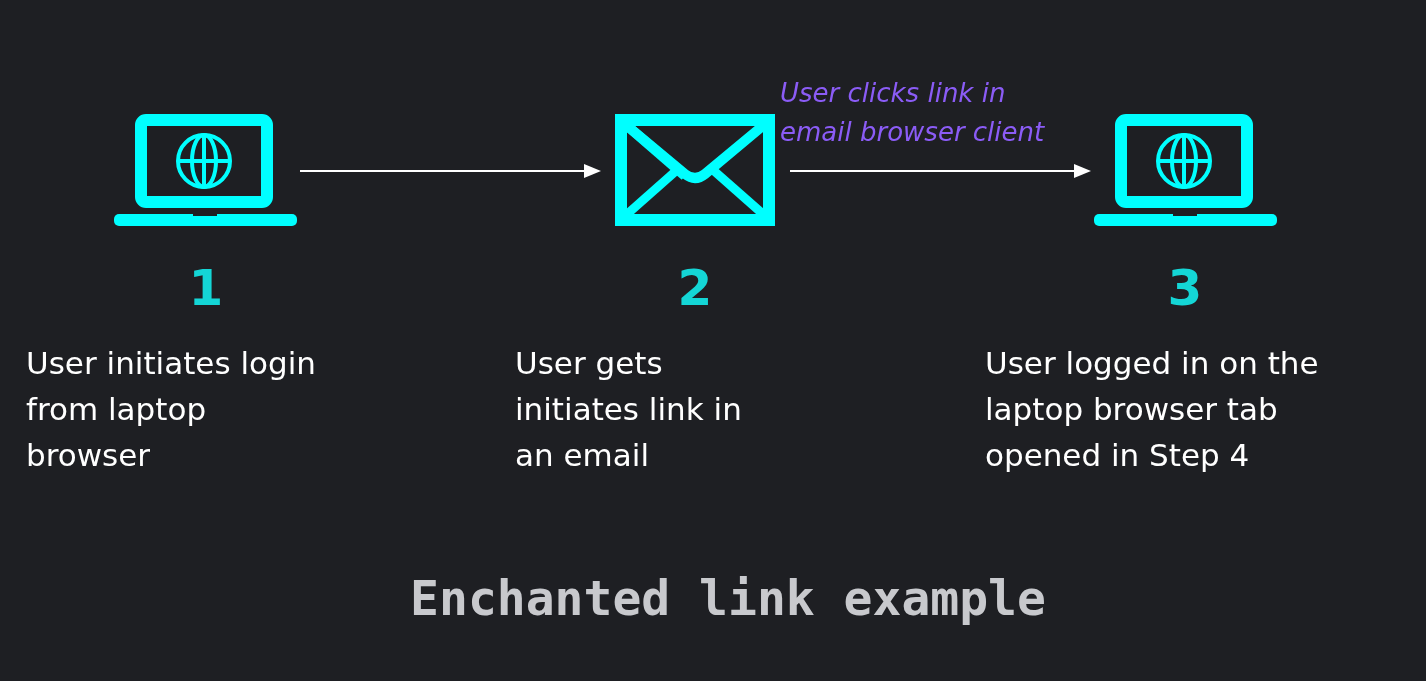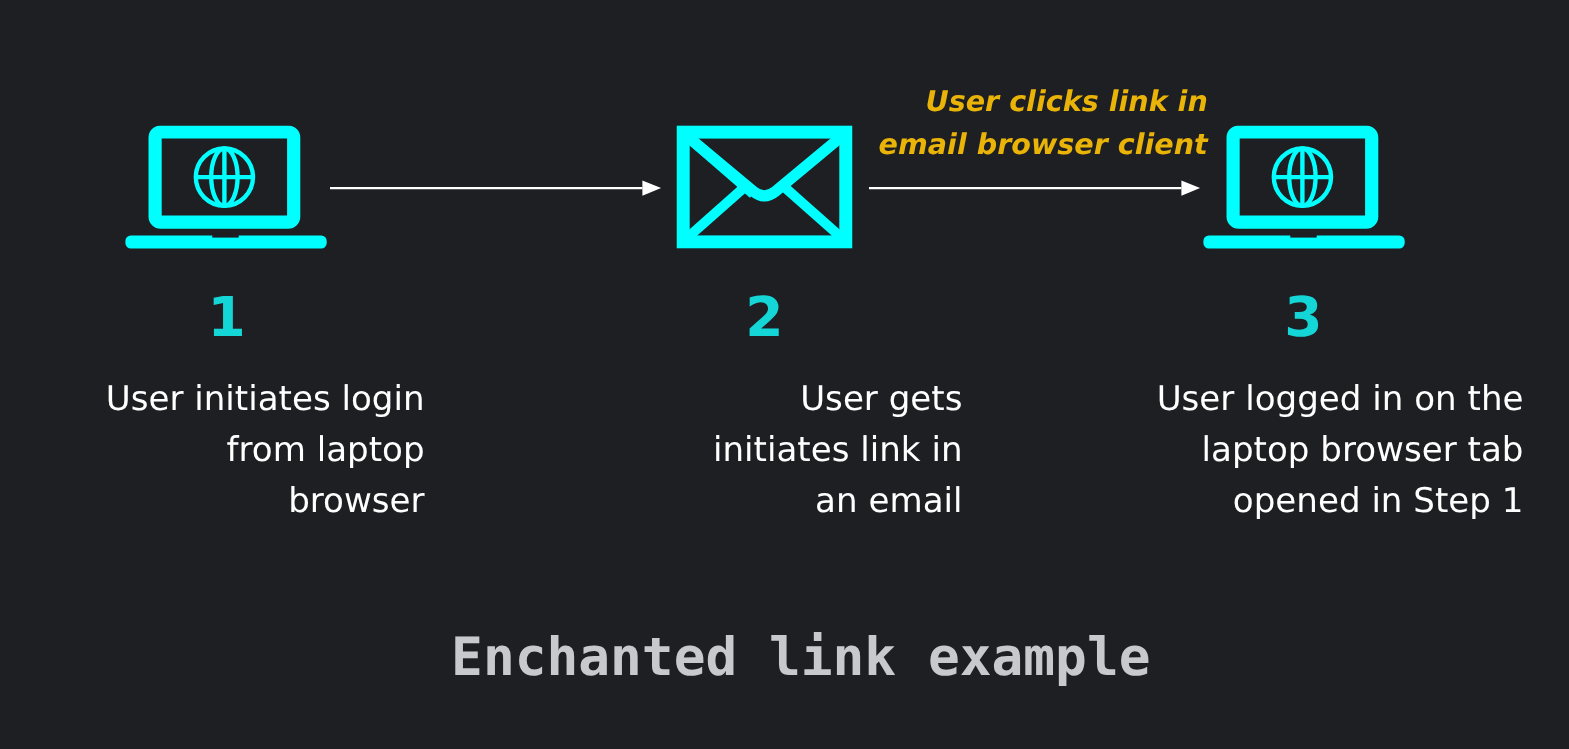"User clicks link in" .arrow-label { color: #eab308 -> #8b5cf6; font-weight: bold -> none; text-align: right -> left }
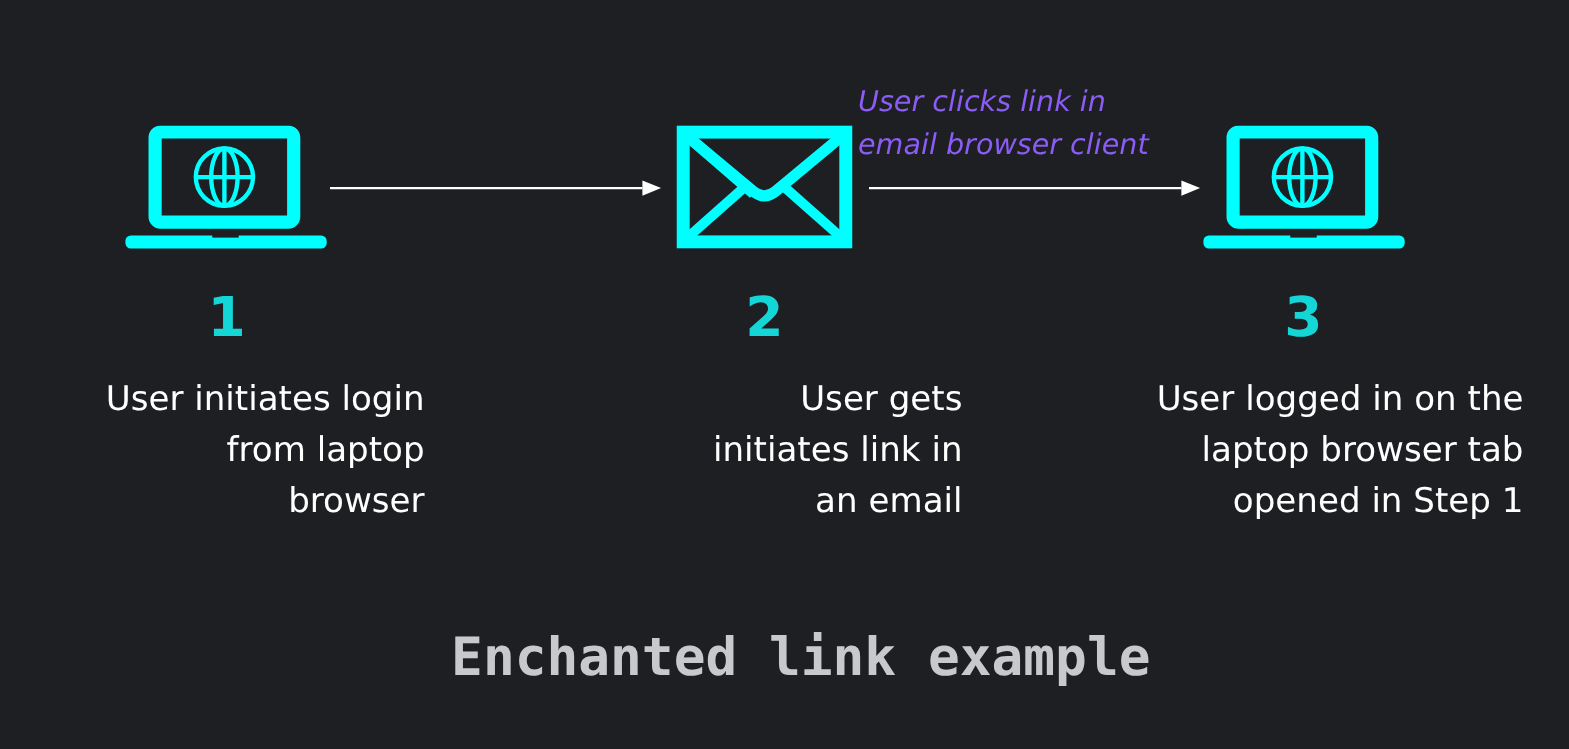"User initiates login" .desc { text-align: right -> left }
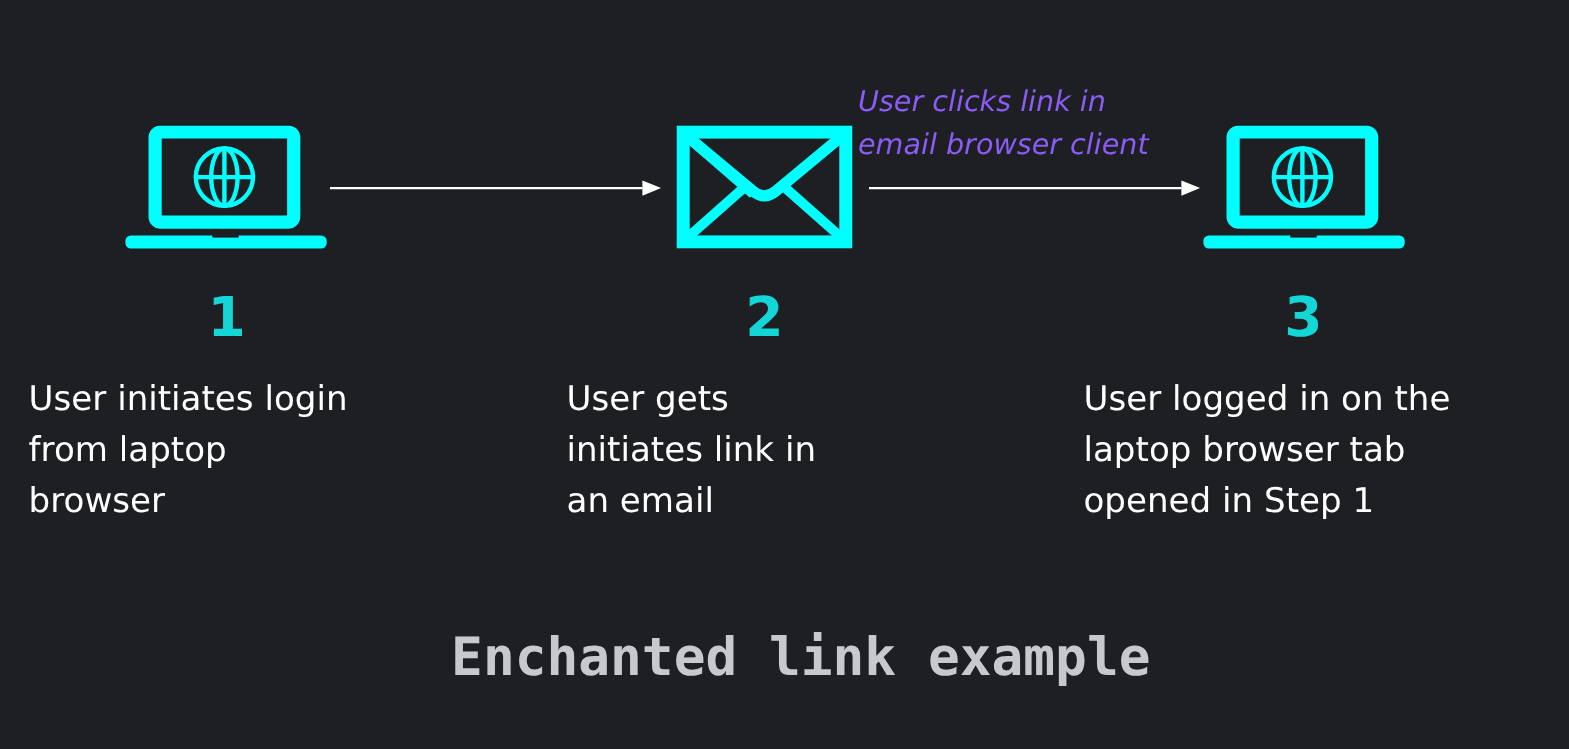"User logged in on the" div.desc { text: 1 -> 4 }
